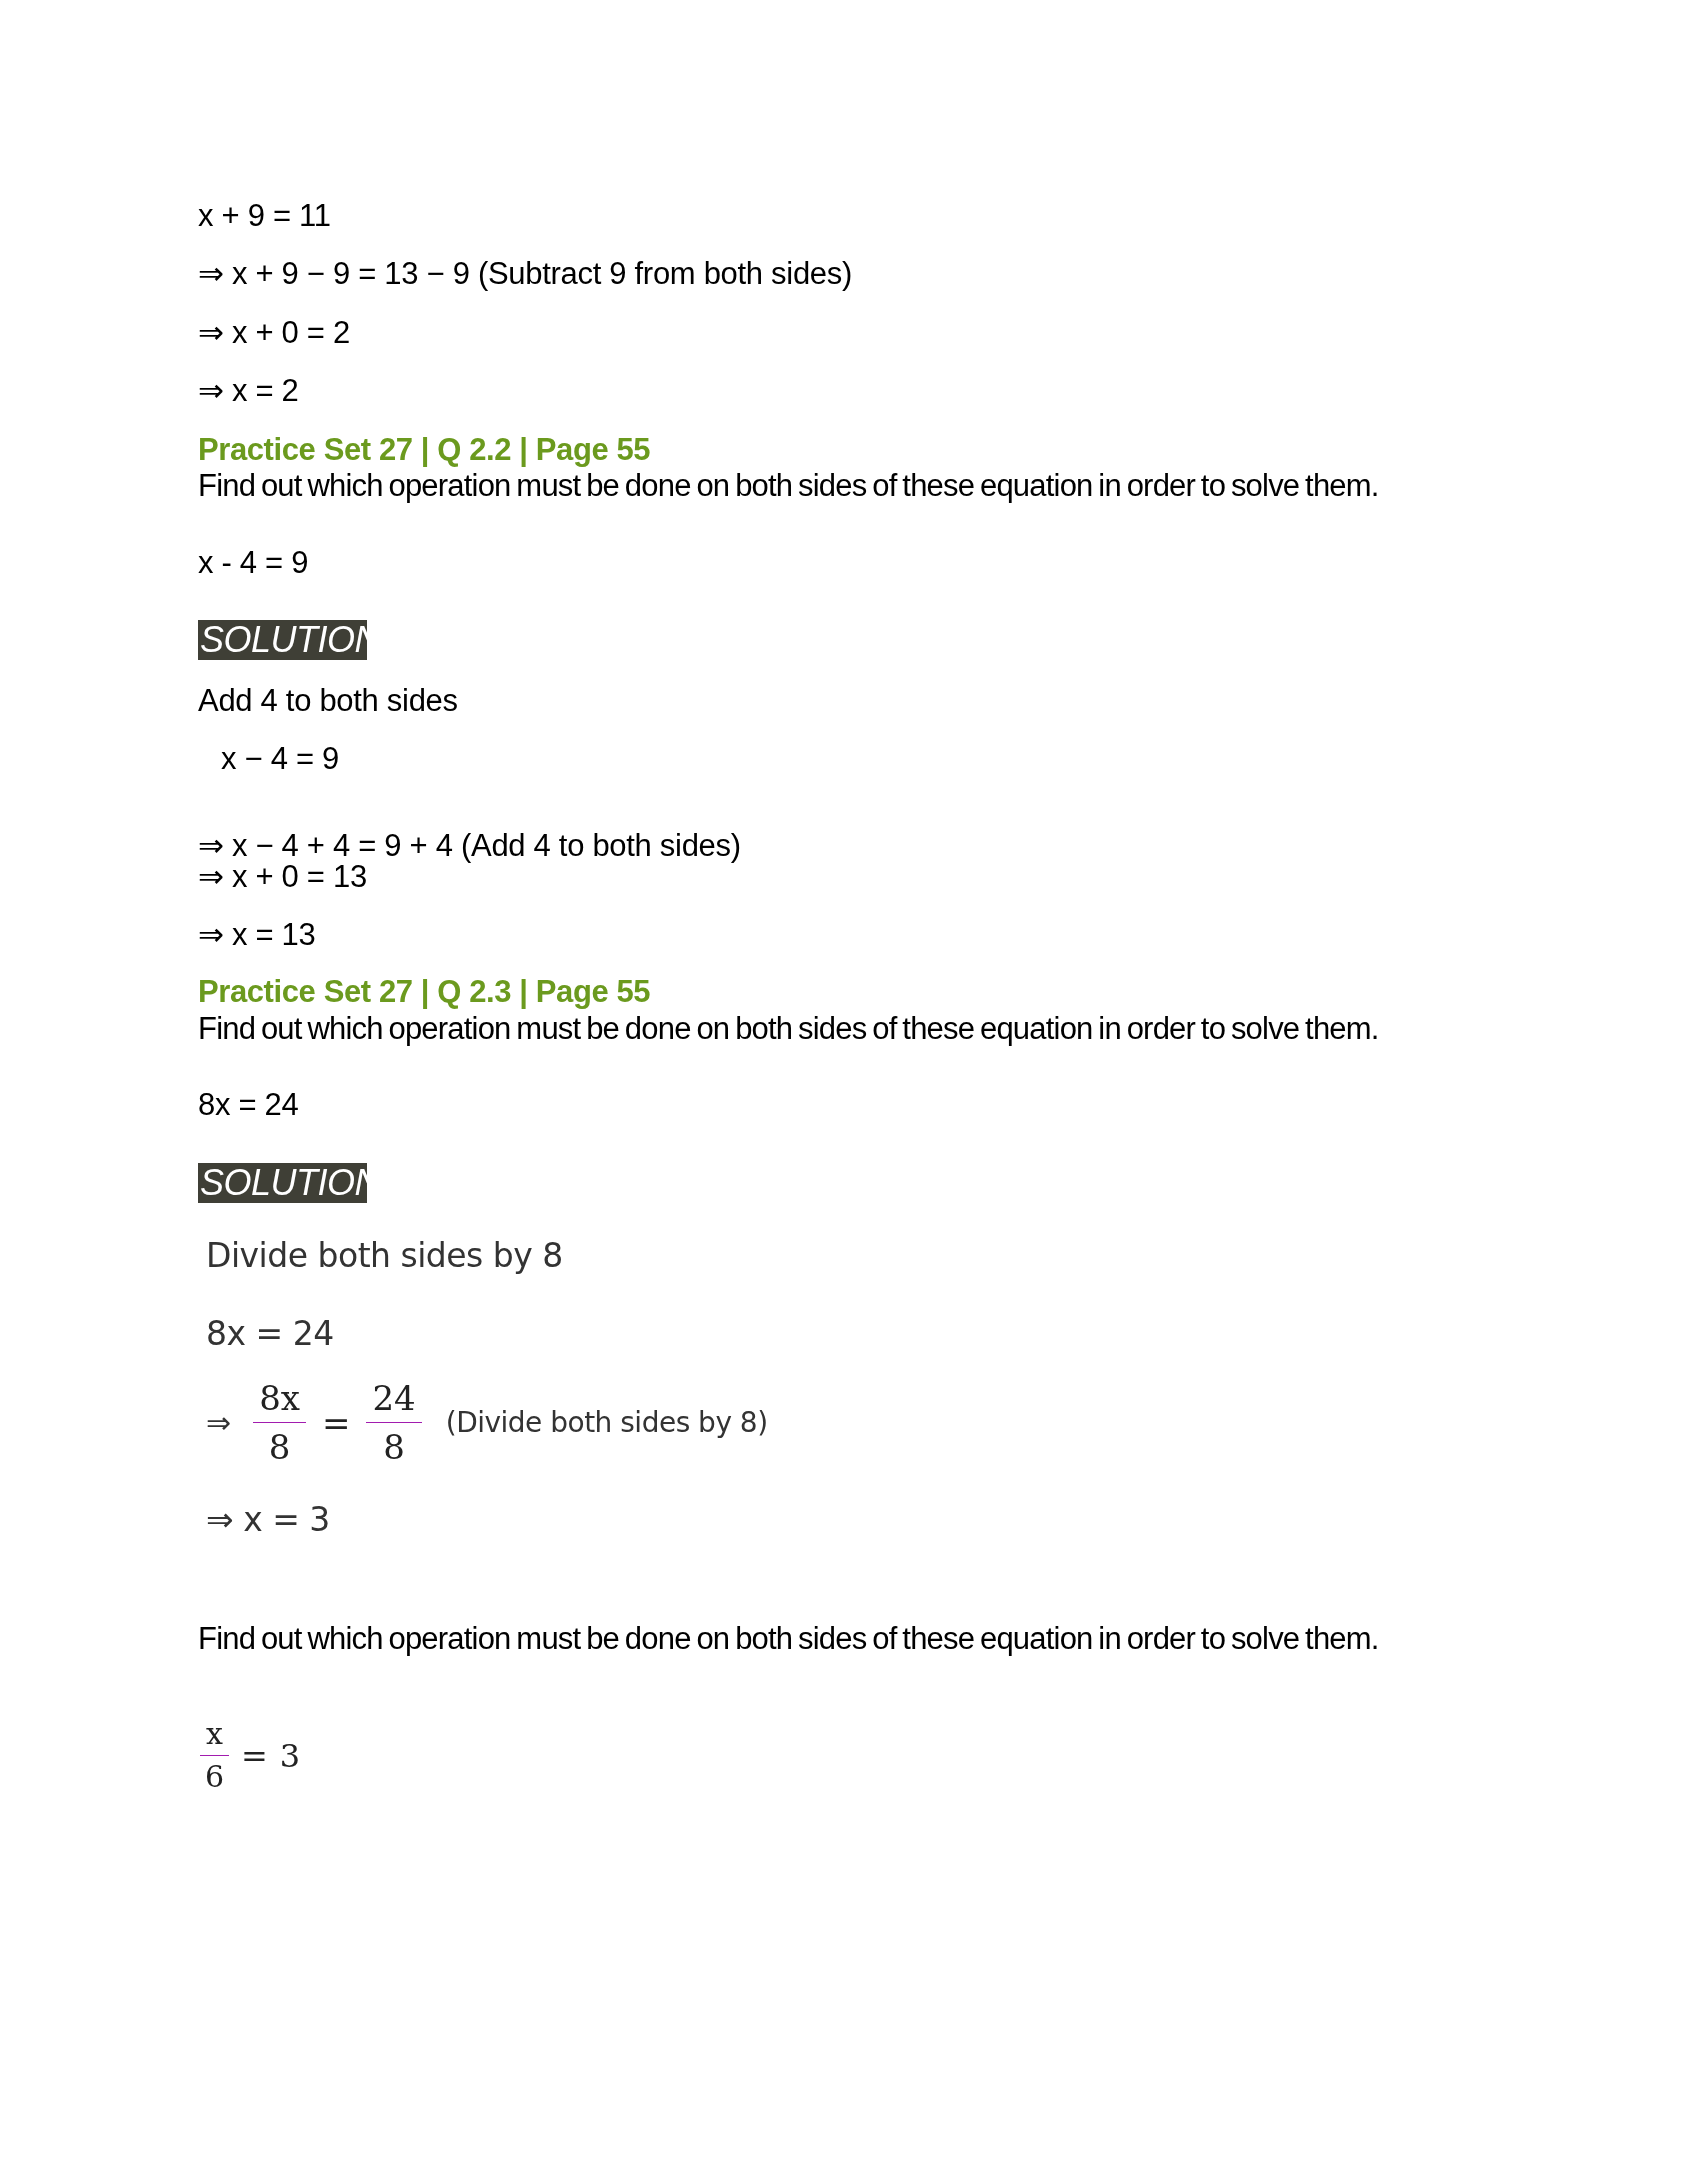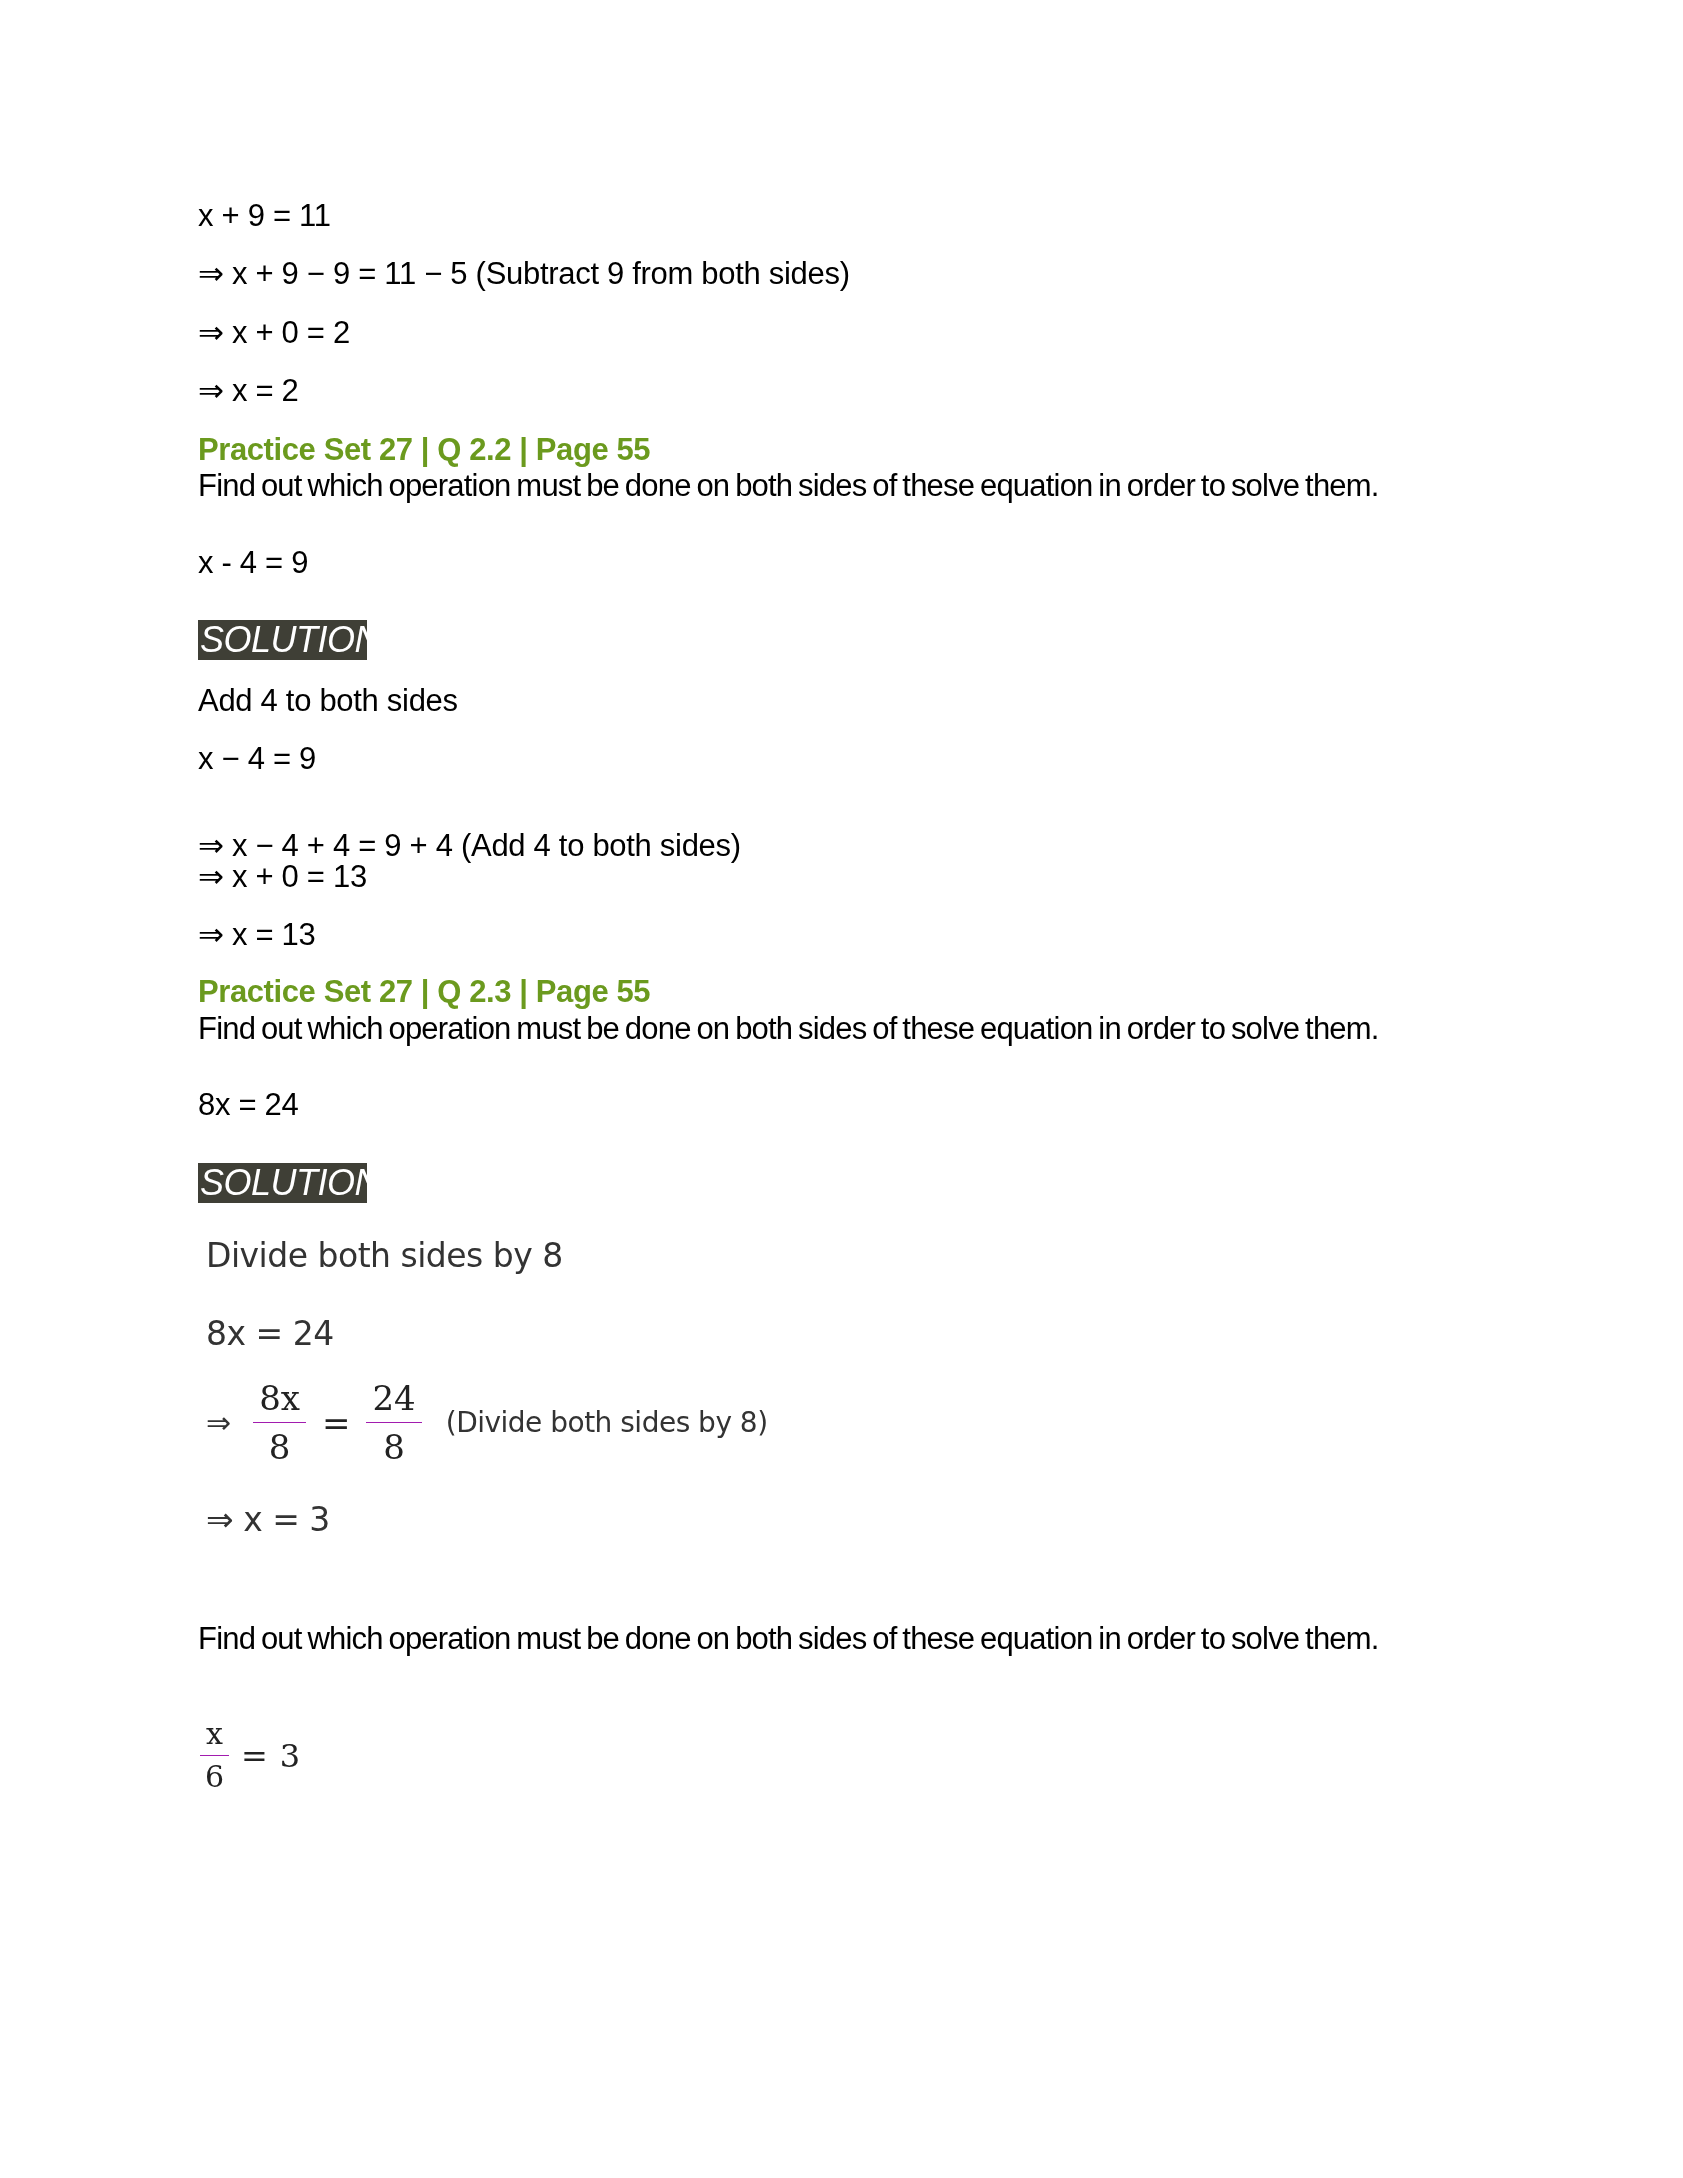"⇒ x + 9 −" div.line { text: 11 − 5 -> 13 − 9 }
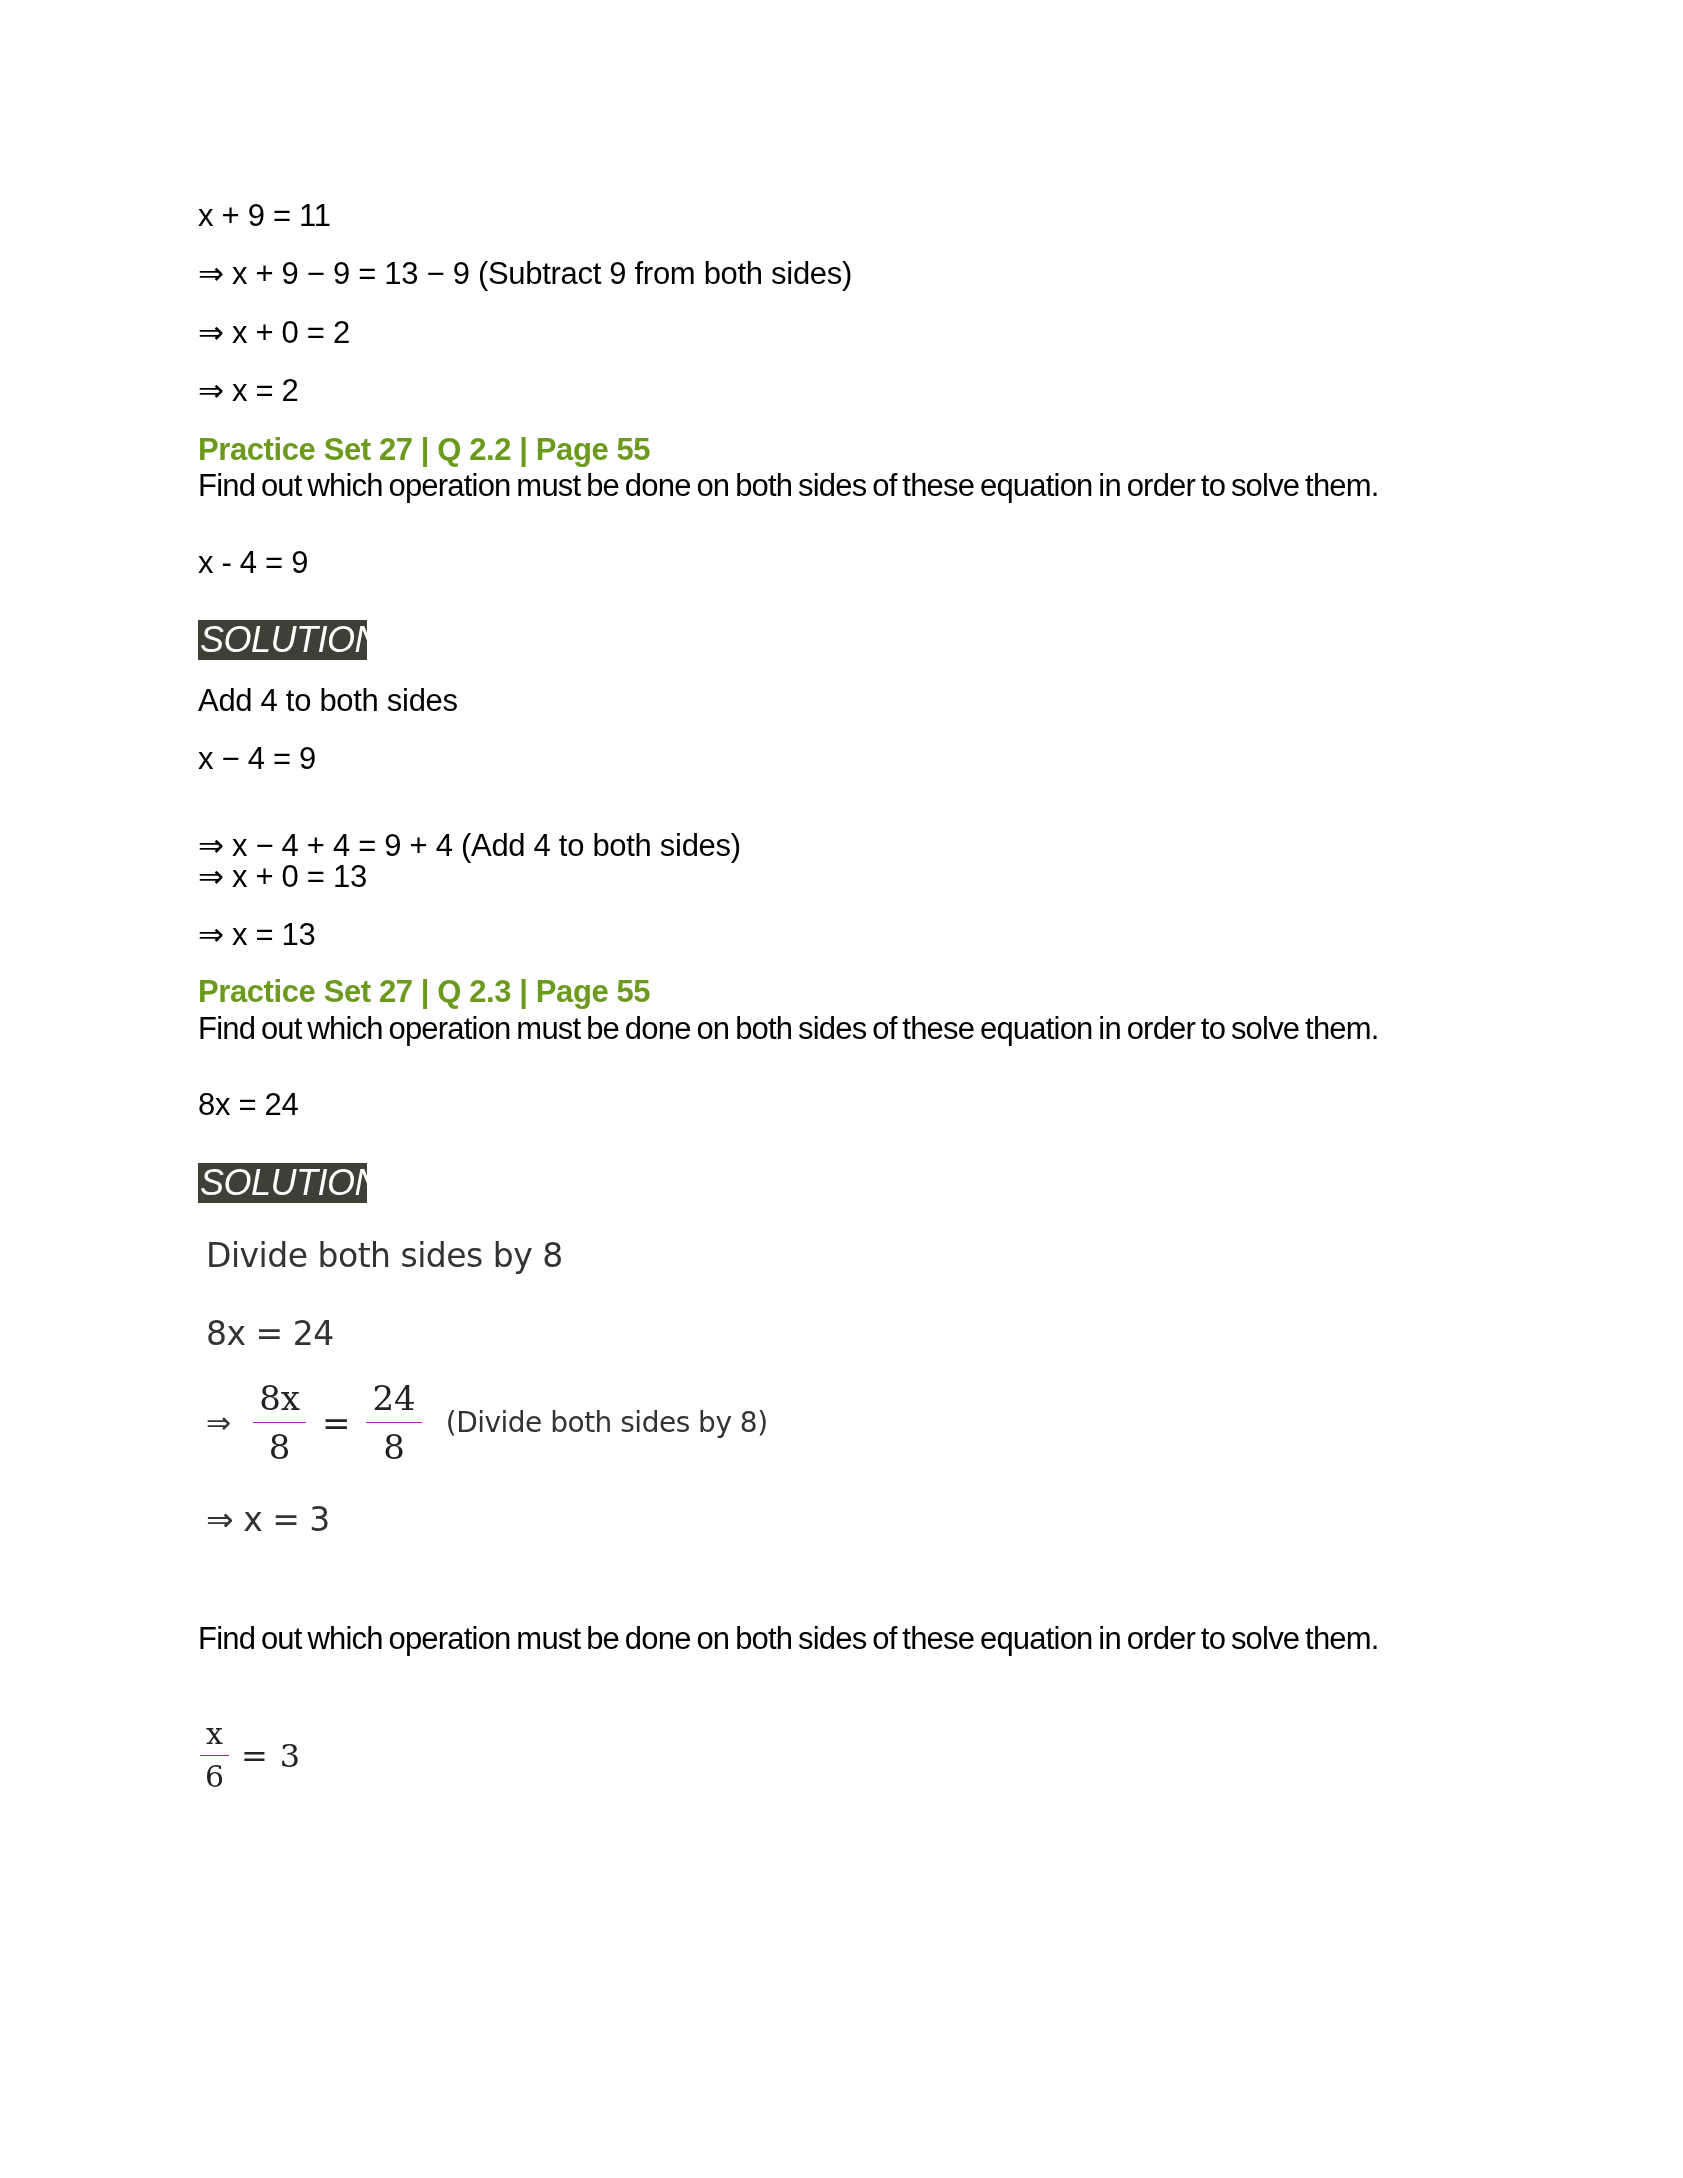"x − 4 = 9" div.line { margin-left: none -> 23px }
